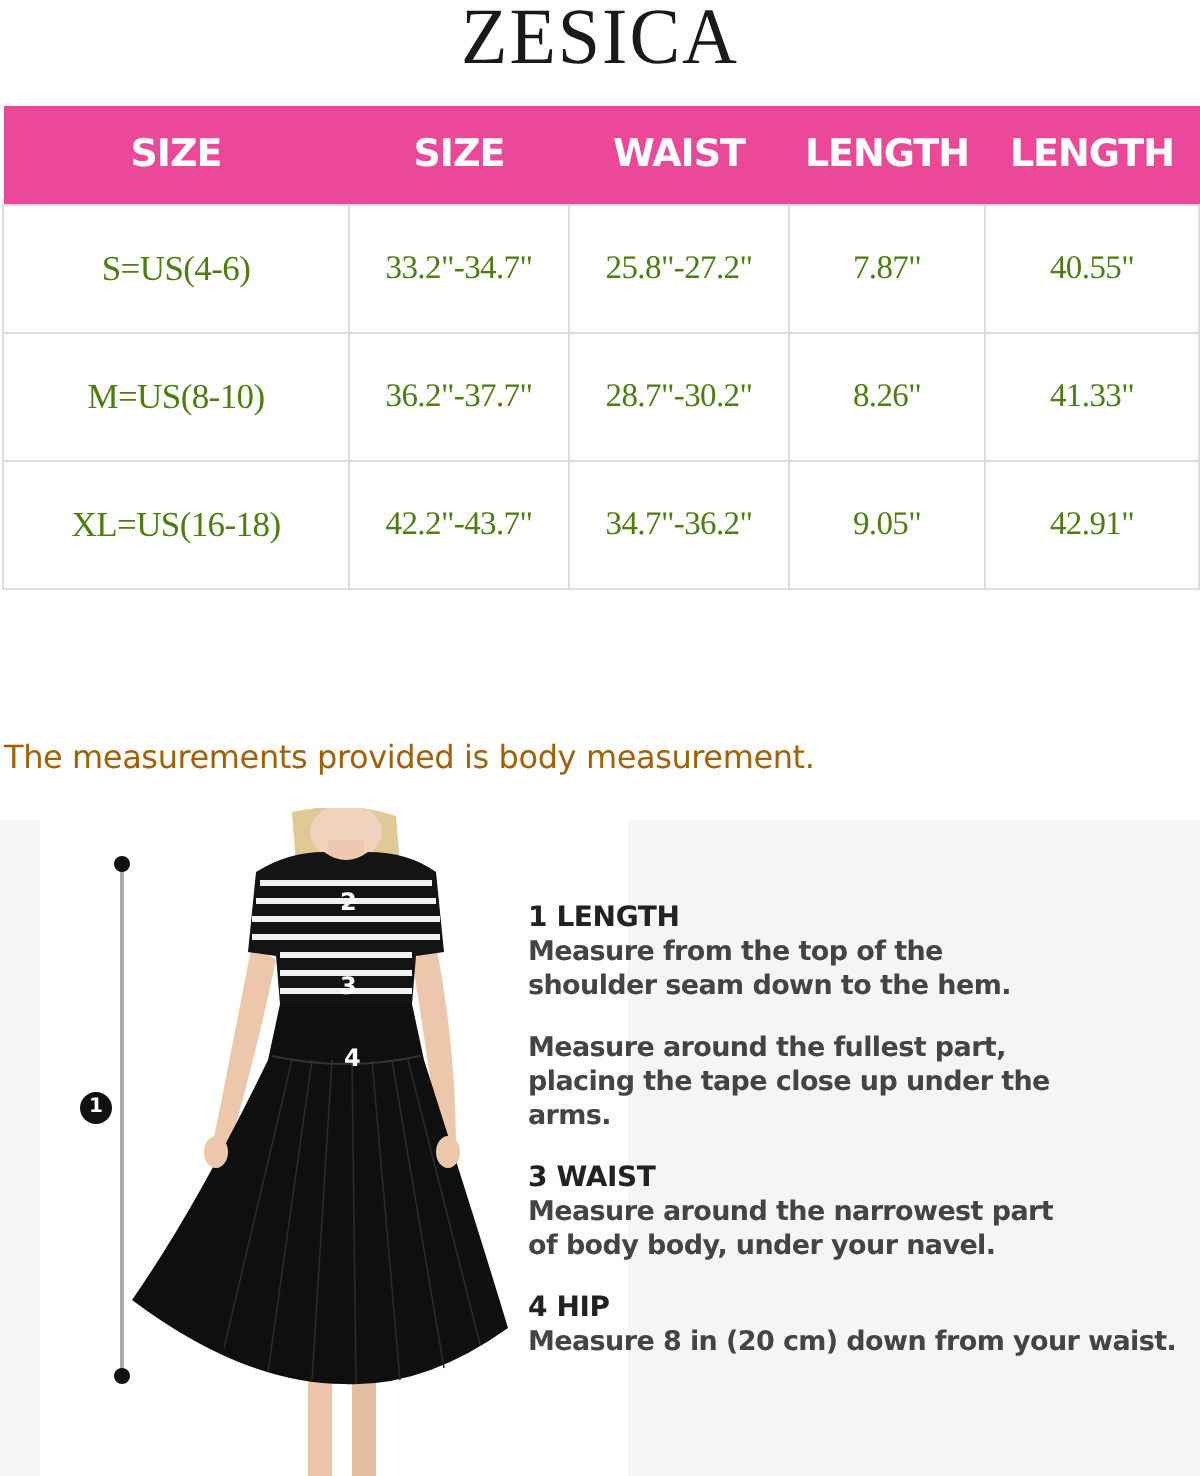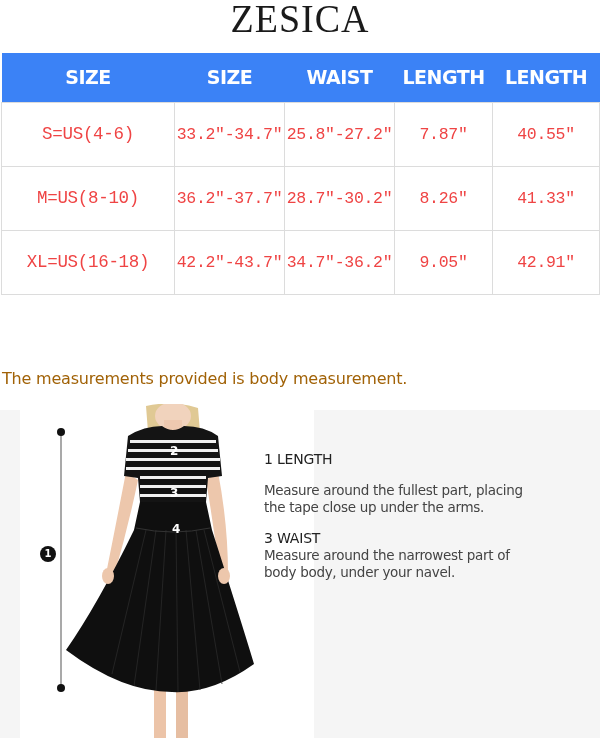"SIZE" .size-table th { background: #3b82f6 -> #ec4899 }
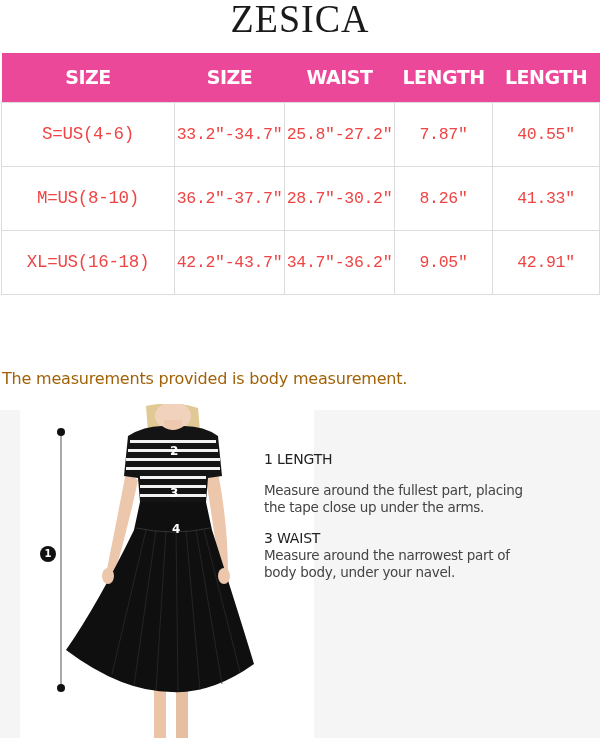"S=US(4-6)" .size-table td { color: #ef4444 -> #4d7c0f; font-family: Liberation Mono, monospace -> Liberation Serif, serif }
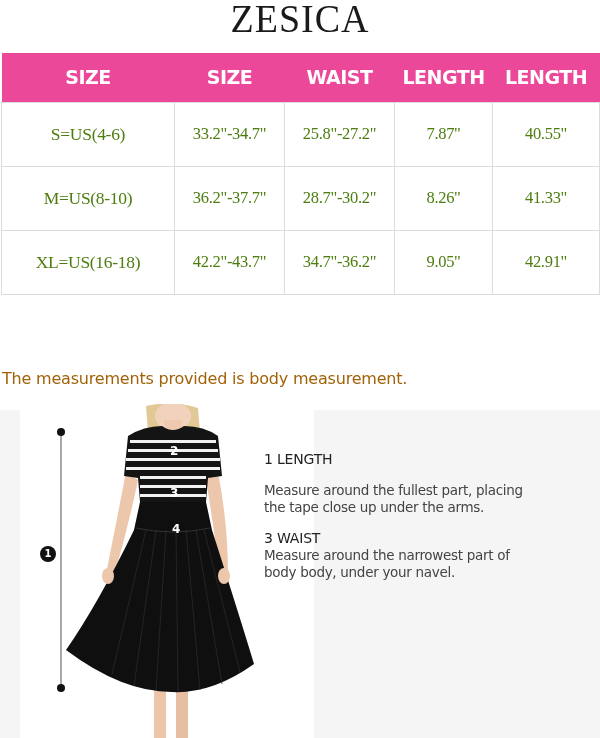"1 LENGTH" .desc { font-weight: none -> bold }
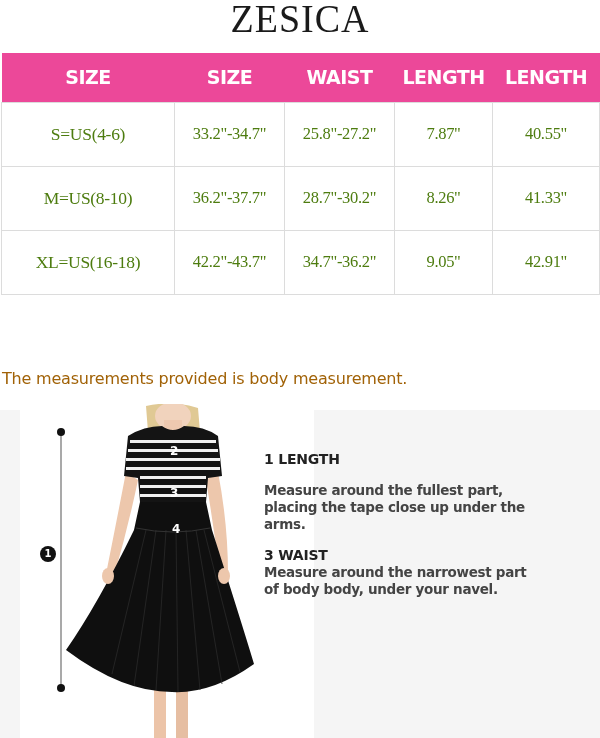"Measure from the top of" div.desc-text { html: none -> <div>Measure from the top of the shoulder seam down to the hem.</div> }
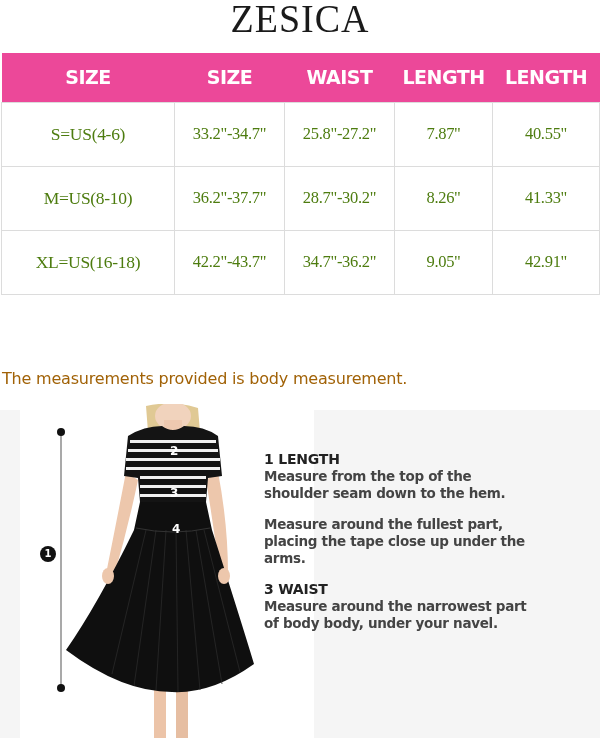"4 HIP" div.desc-item { html: none -> <div> <div>4 HIP</div> <div>Measure 8 in (20 cm) down from your waist.</div> </div> }
